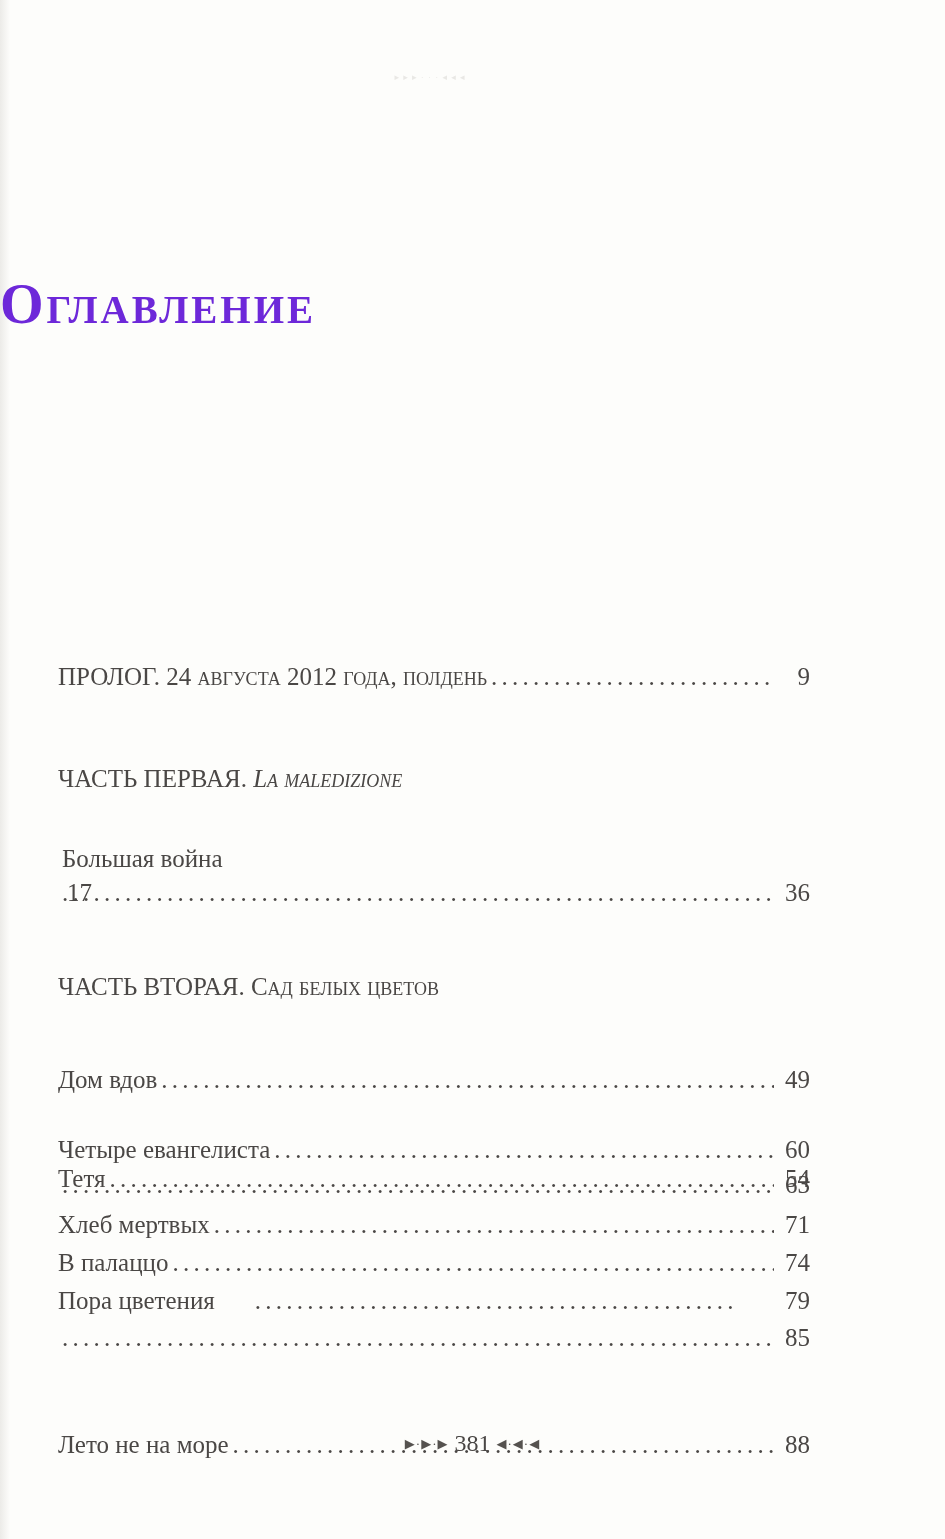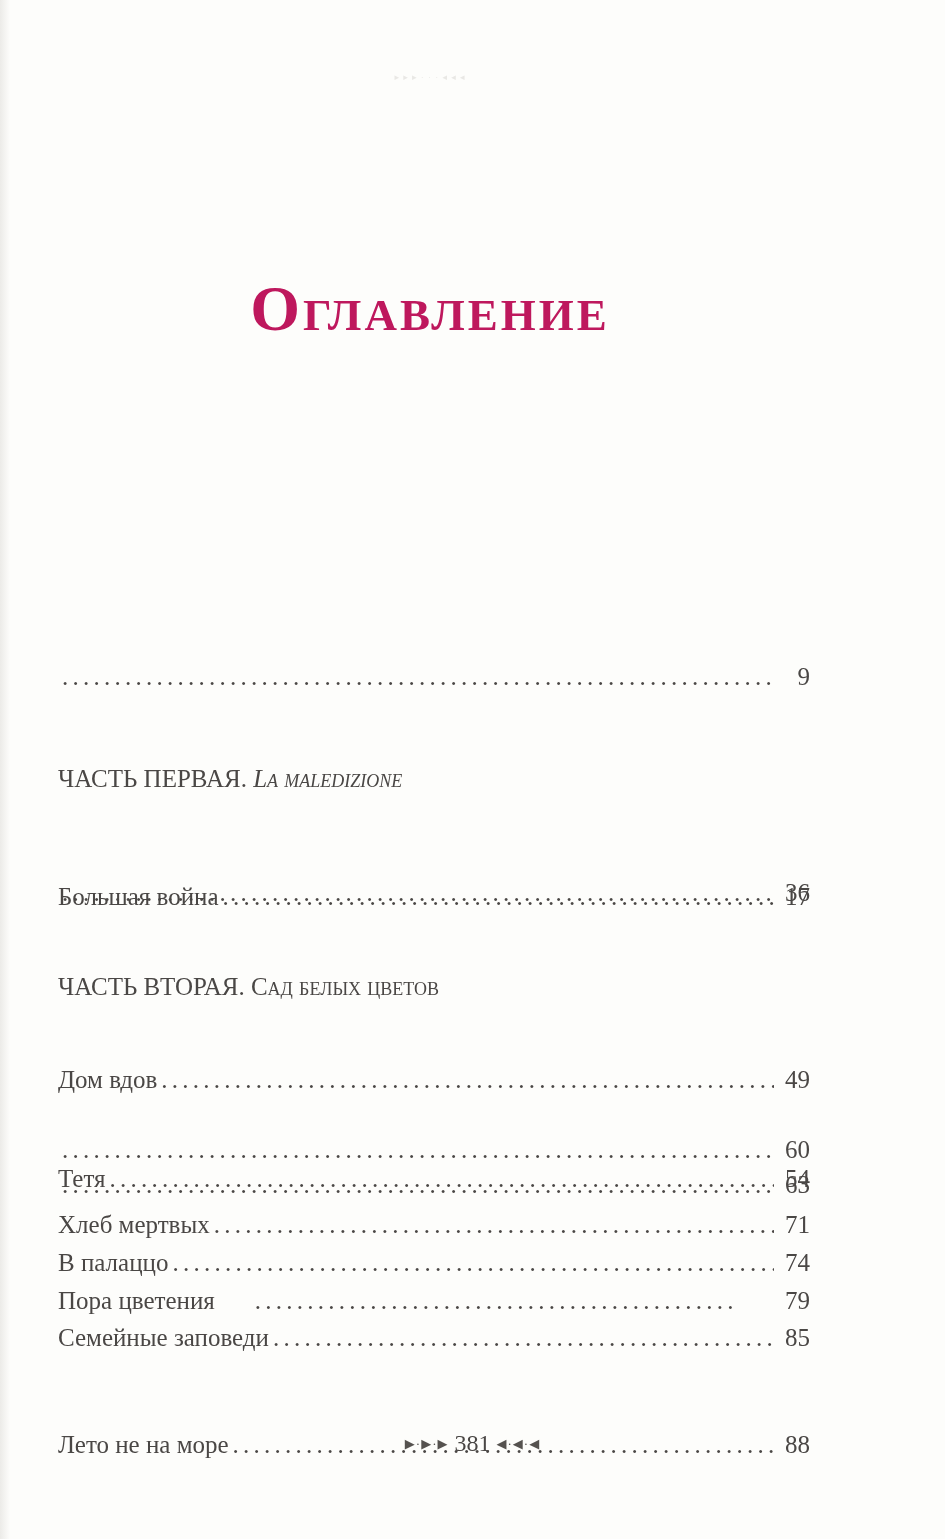"Оглавление" .title { color: #be185d -> #6d28d9; font-size: 64px -> 56px; text-align: center -> none }
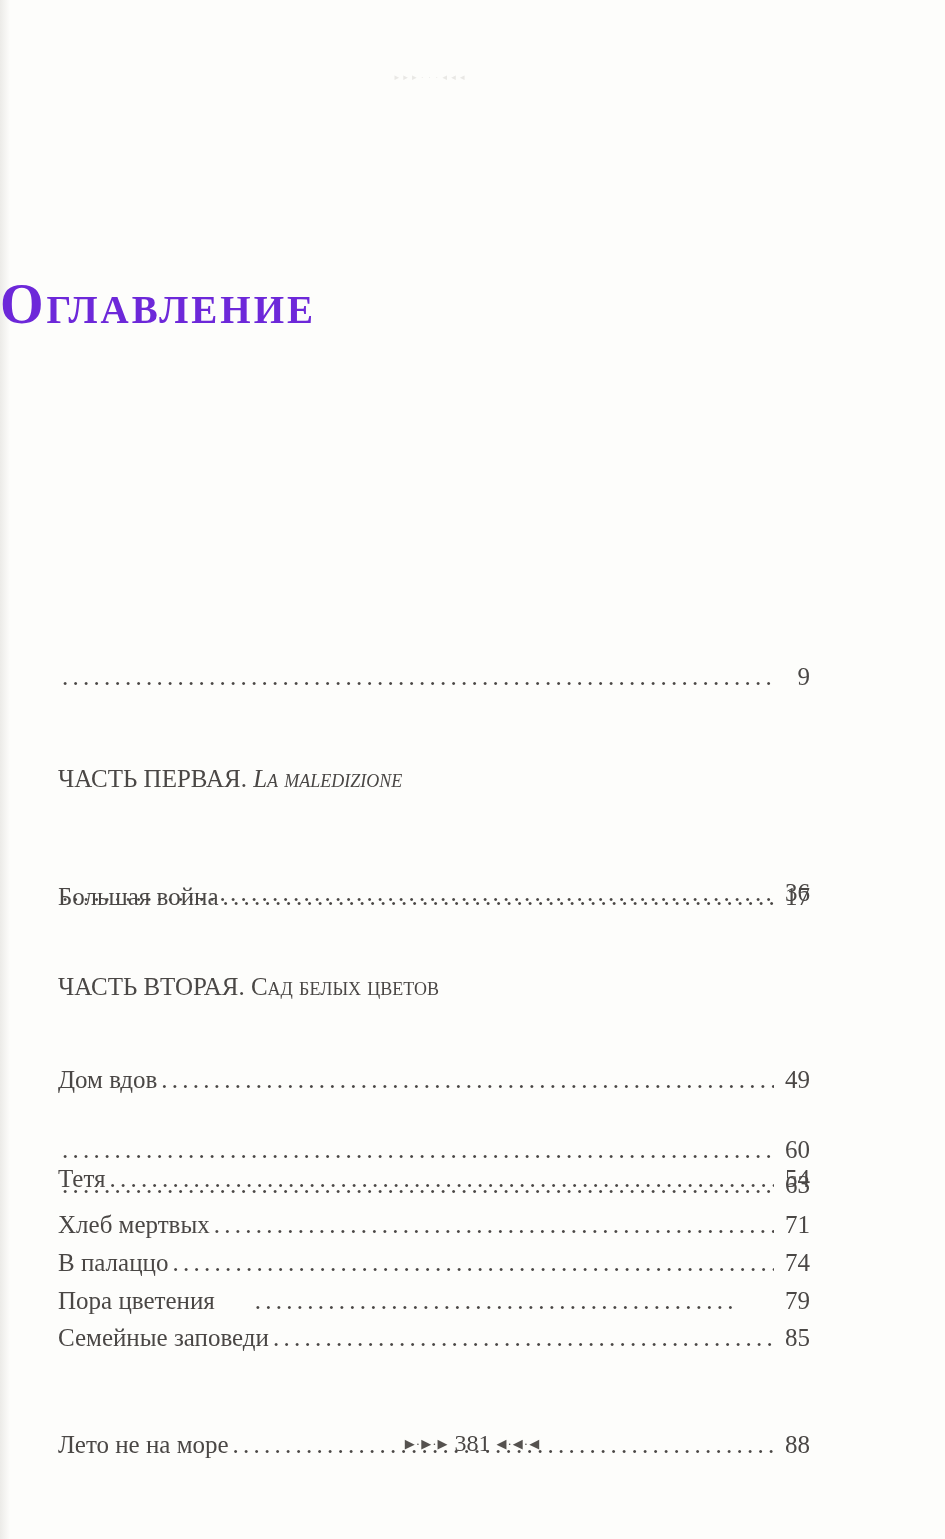"ПРОЛОГ. 24 августа 2012 года," span.label { html: none -> <span><span>ПРОЛОГ.</span><span> 24 августа 2012 года, полдень</span></span> }
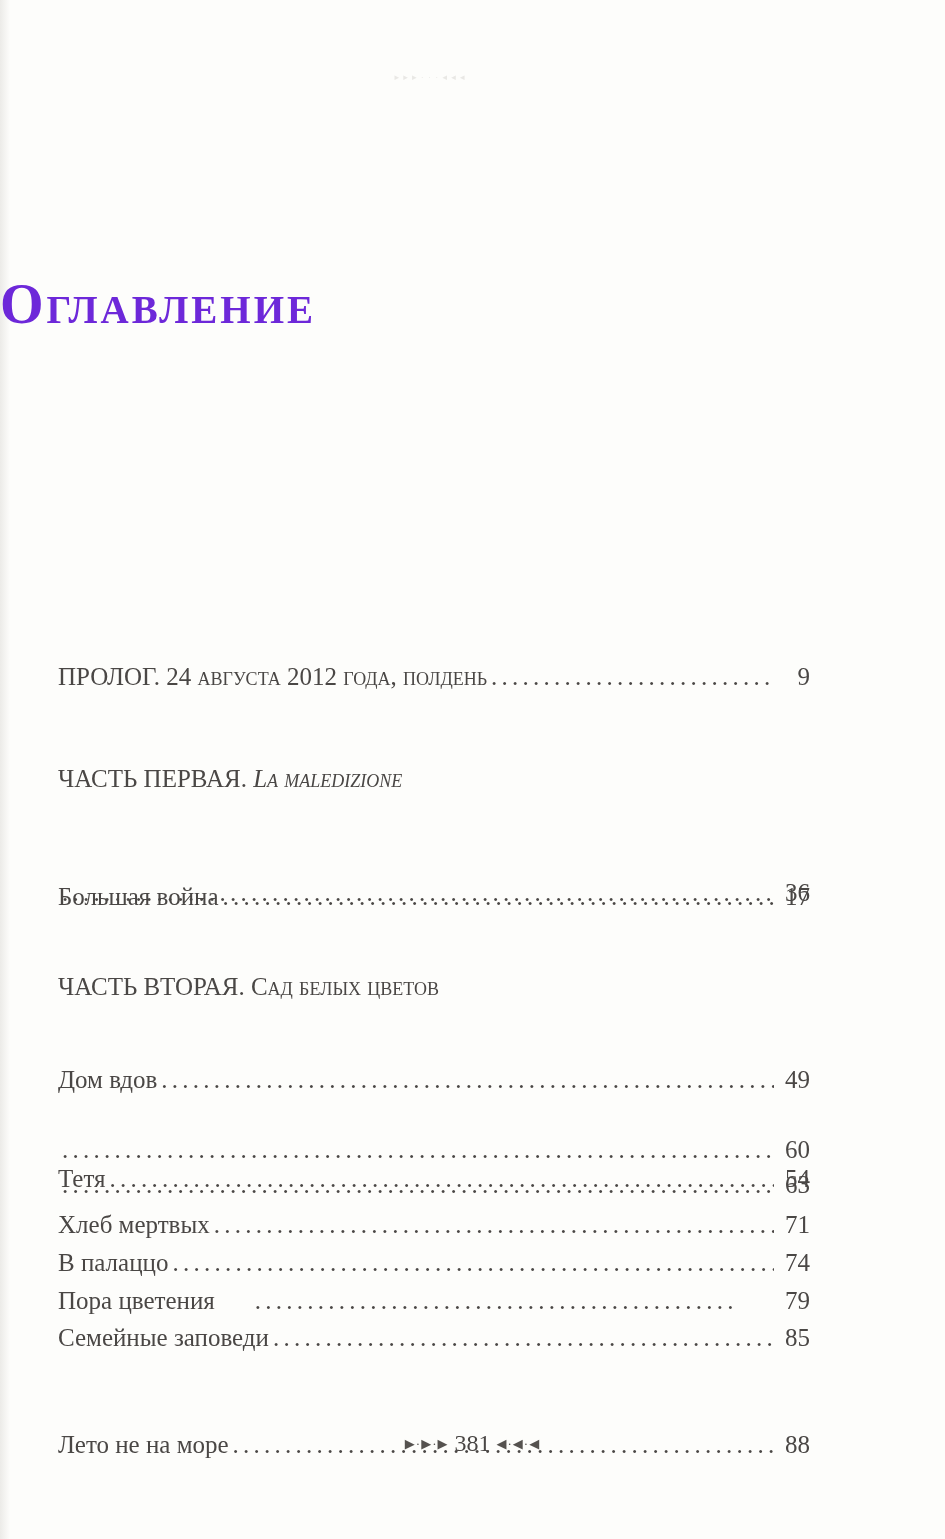"Большая война" div.entry { flex-direction: none -> column; top: 880px -> 842px }
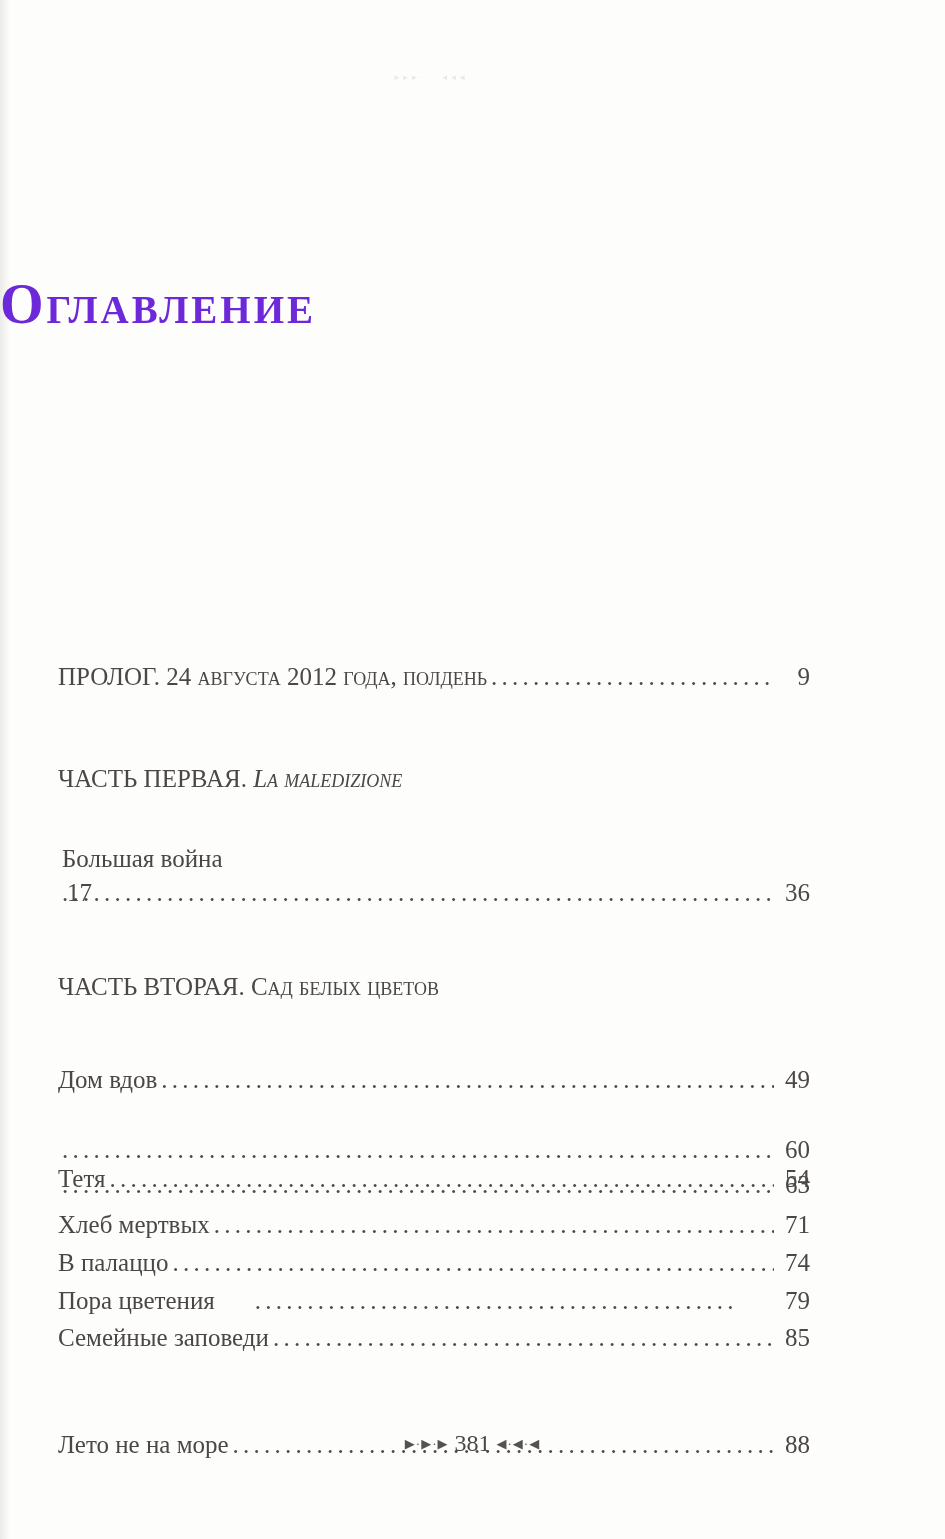"Четыре евангелиста" span.label { html: none -> <span>Четыре евангелиста</span> }
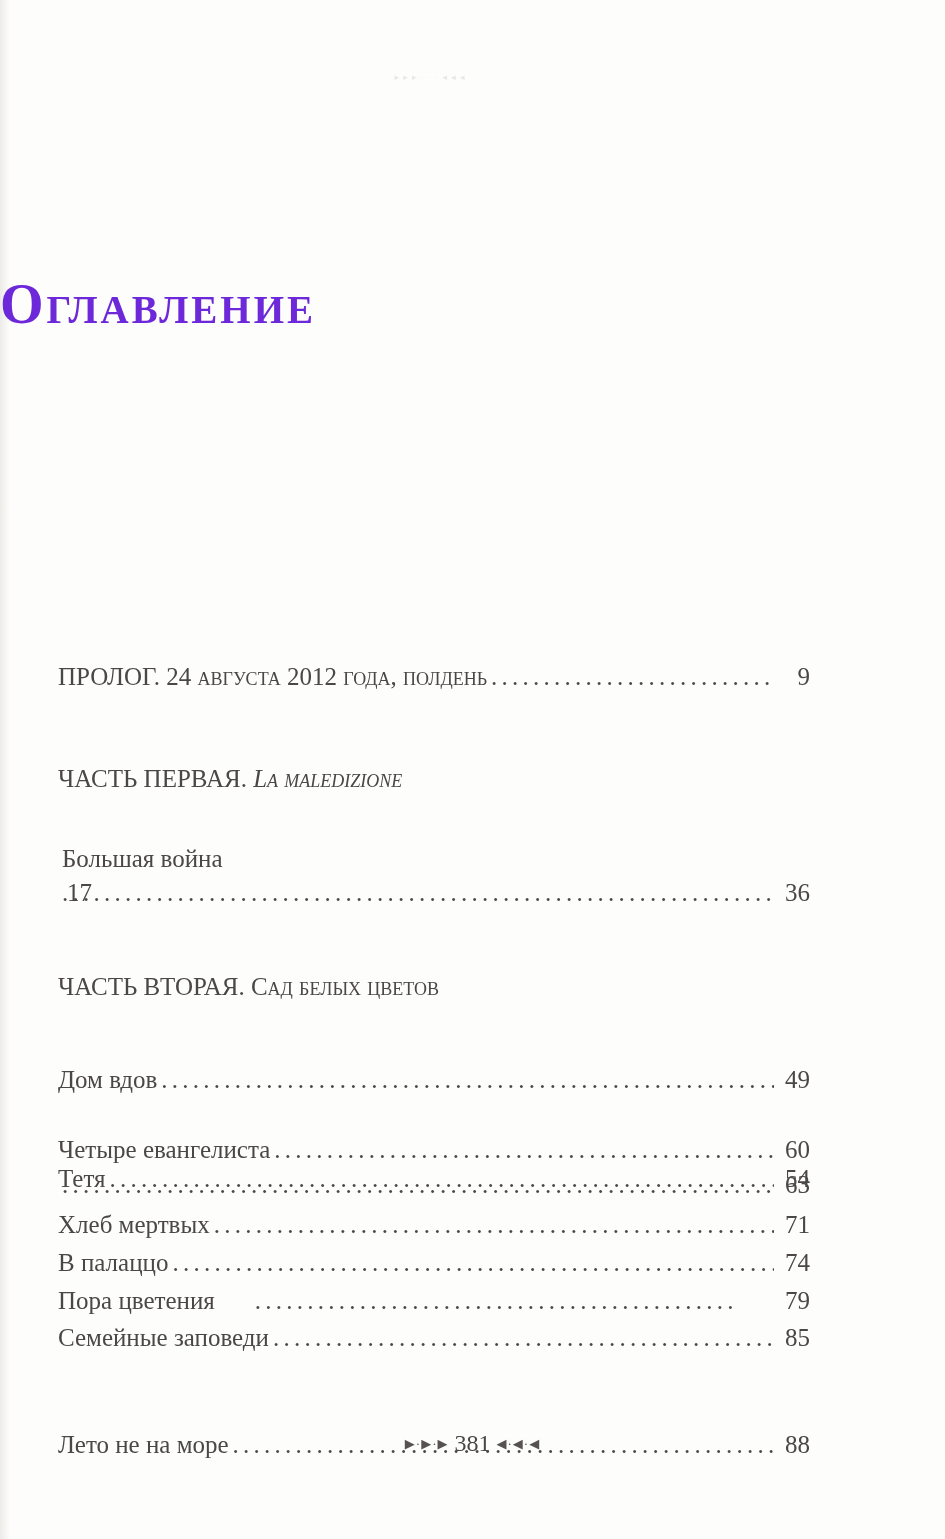"Семейные заповеди" span.label { html: <span>Семейные заповеди</span> -> none }
